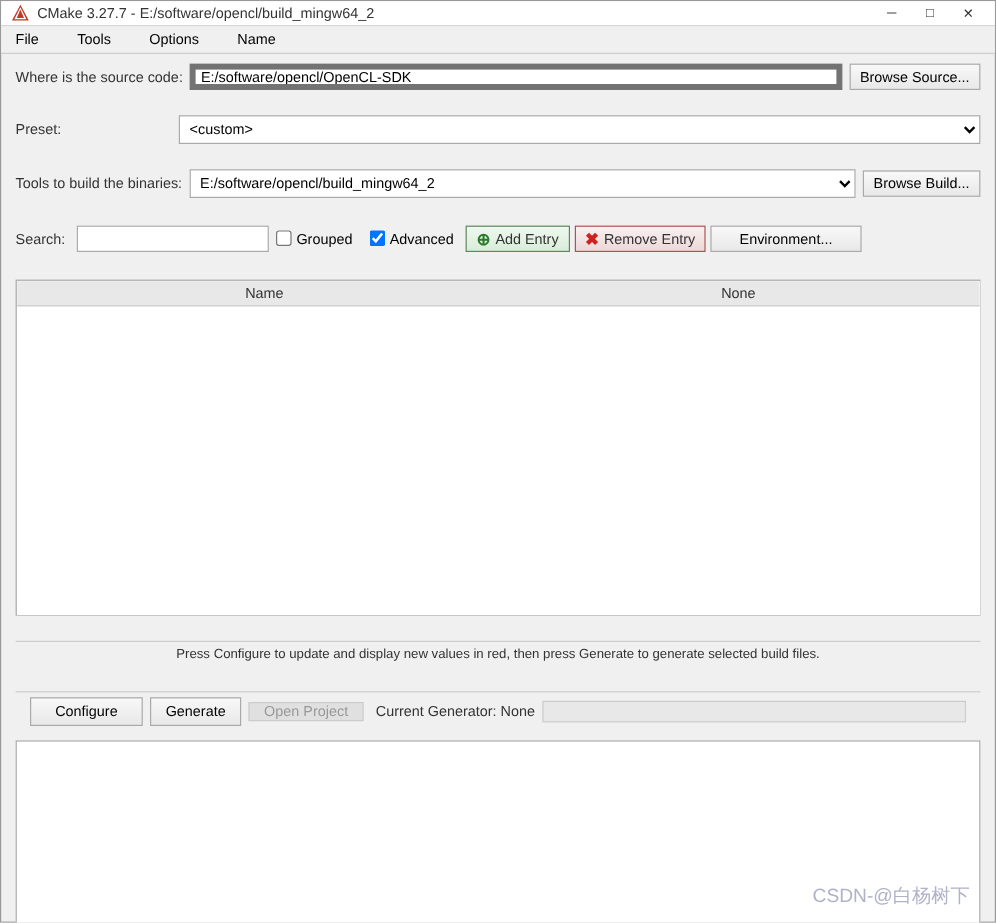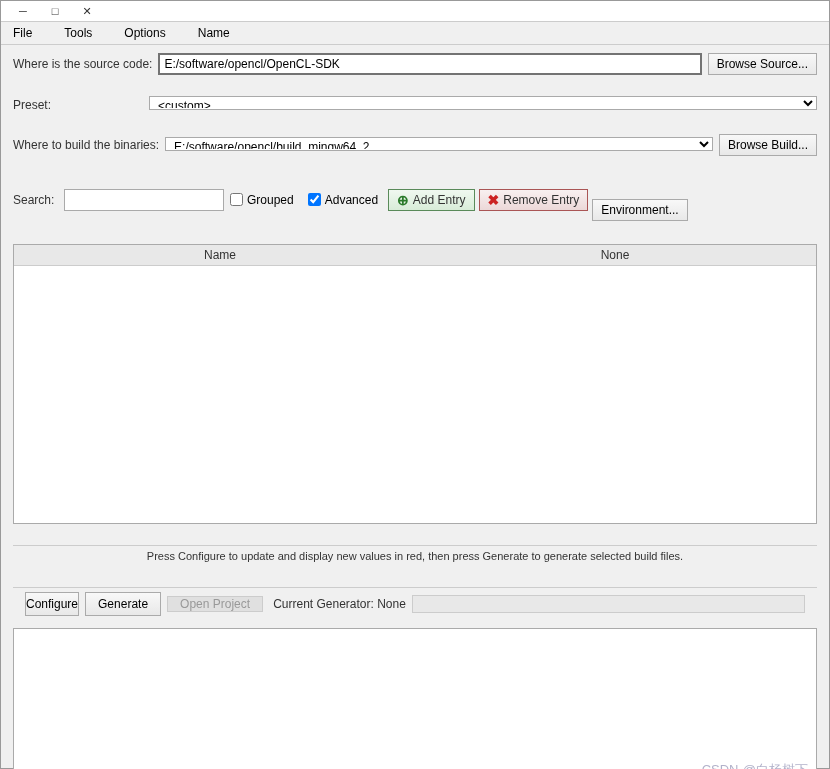"CMake 3.27.7 -" div.title-bar-left { html: none -> <div> <svg> <polygon></polygon> <polygon></polygon> <polygon></polygon> </svg> <span>CMake 3.27.7 - E:/software/opencl/build_mingw64_2</span> </div> }
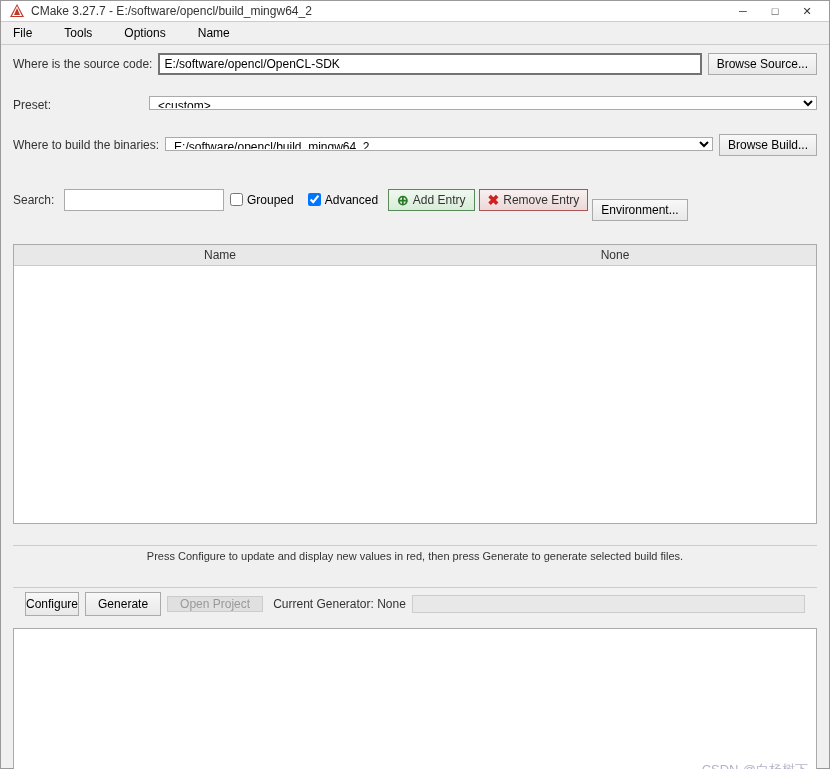"E:/software/opencl/OpenCL-SDK" .text-input { border: 2px solid #737373 -> 5px solid #737373 }
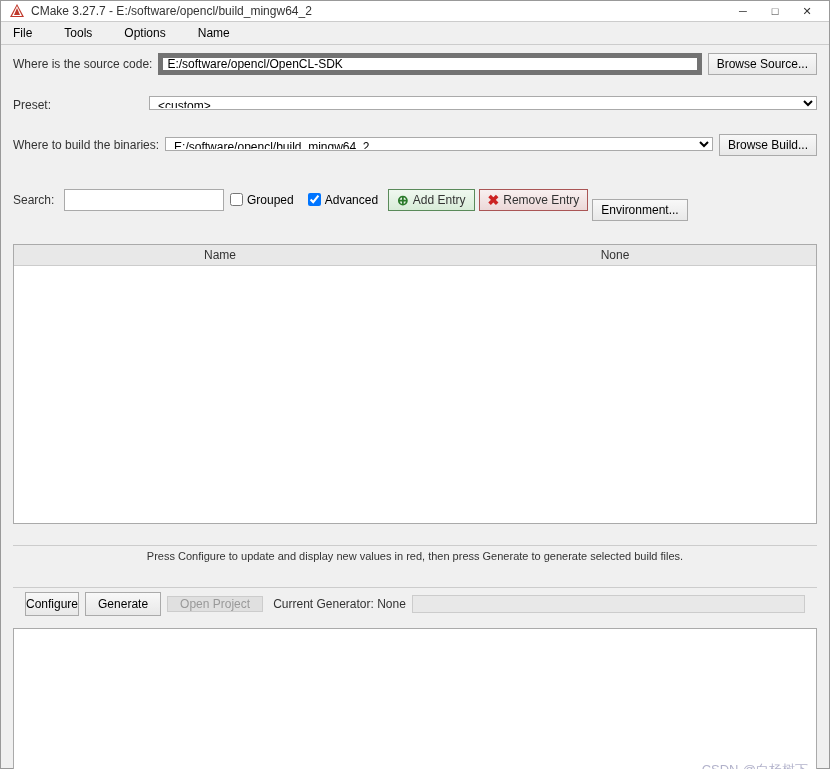"<custom>" .select-wrapper select { height: 14px -> 24px }
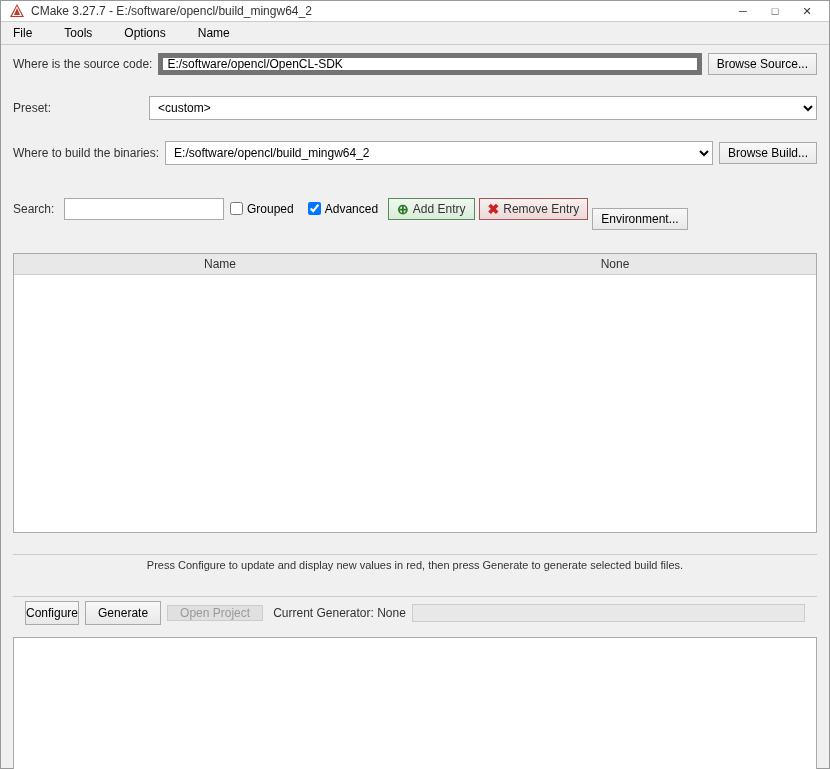"Where to build the binaries:" label.form-label { text: Where -> Tools }
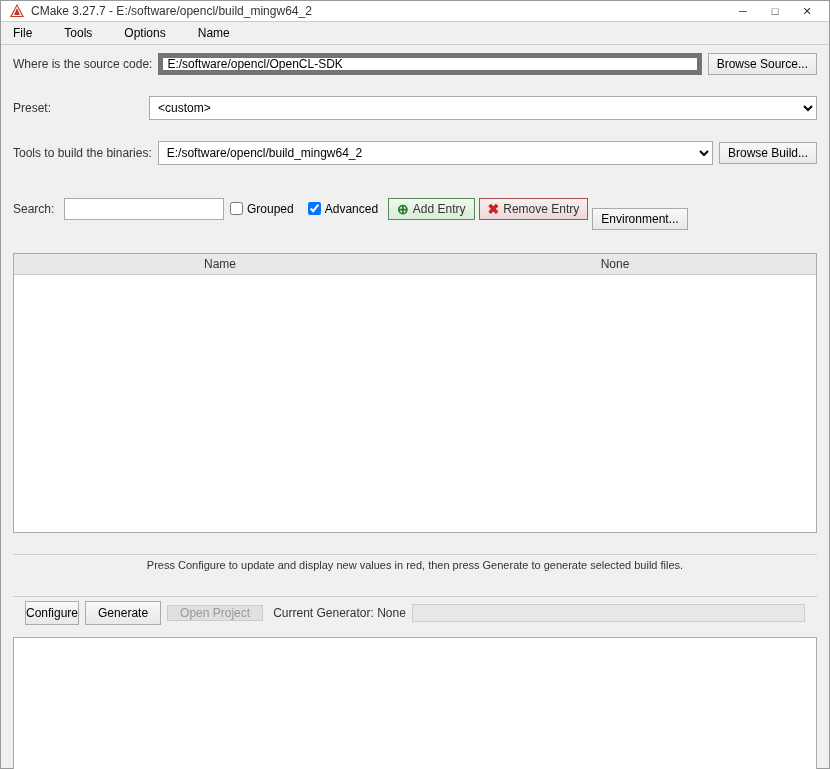"Environment..." .env-btn { margin-top: 20px -> none; padding: 0 8px -> 0 23px }
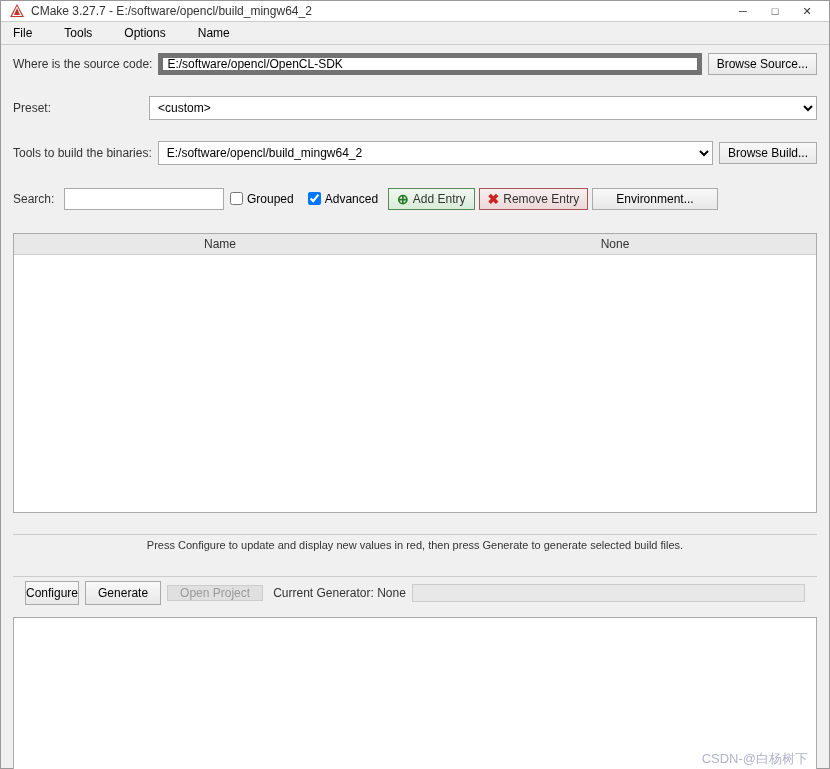"Configure" .configure-btn { padding: 0 0 -> 0 20px }
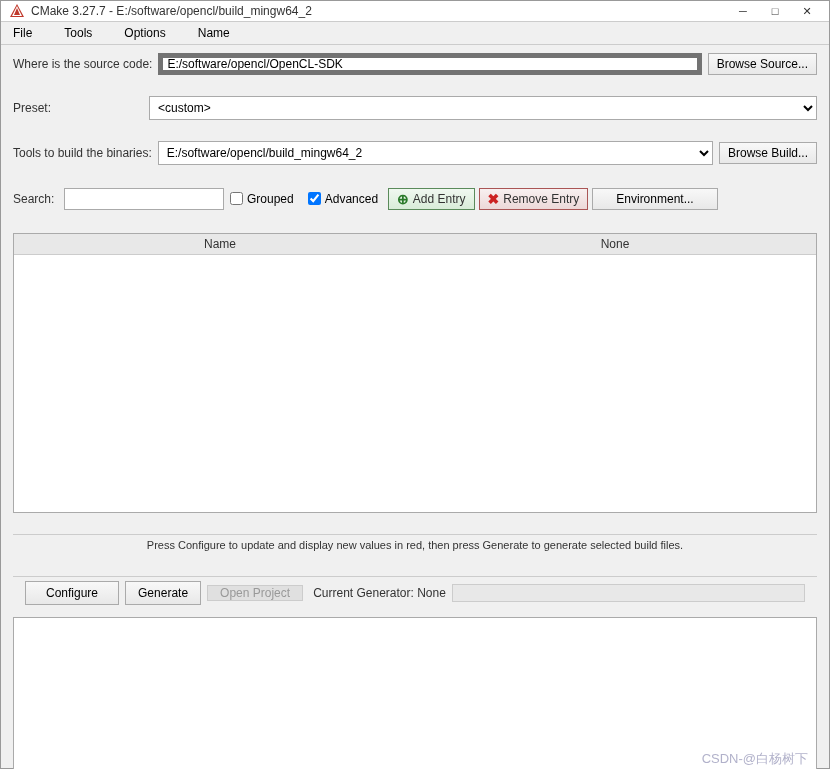"CSDN-@白杨树下" .watermark { bottom: 8px -> 18px; font-size: 13px -> 16px }
